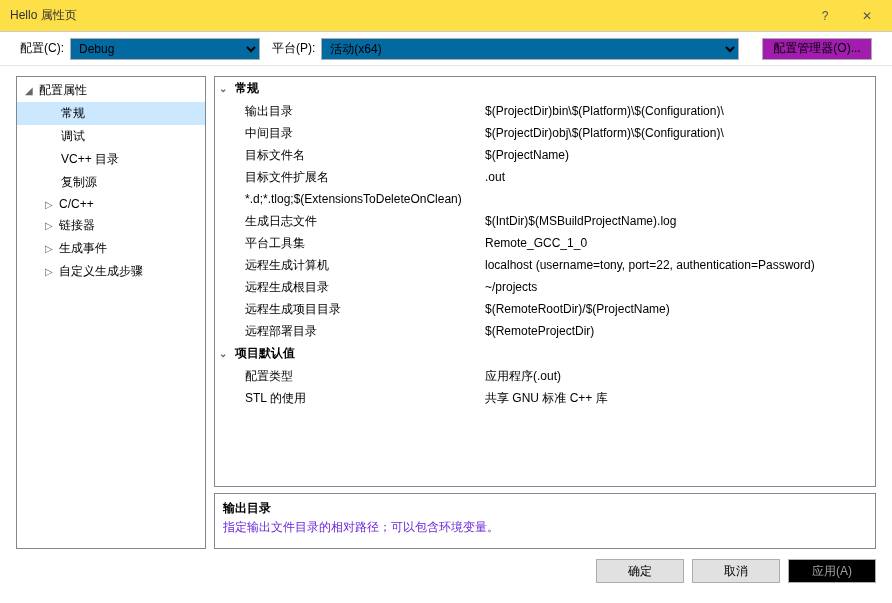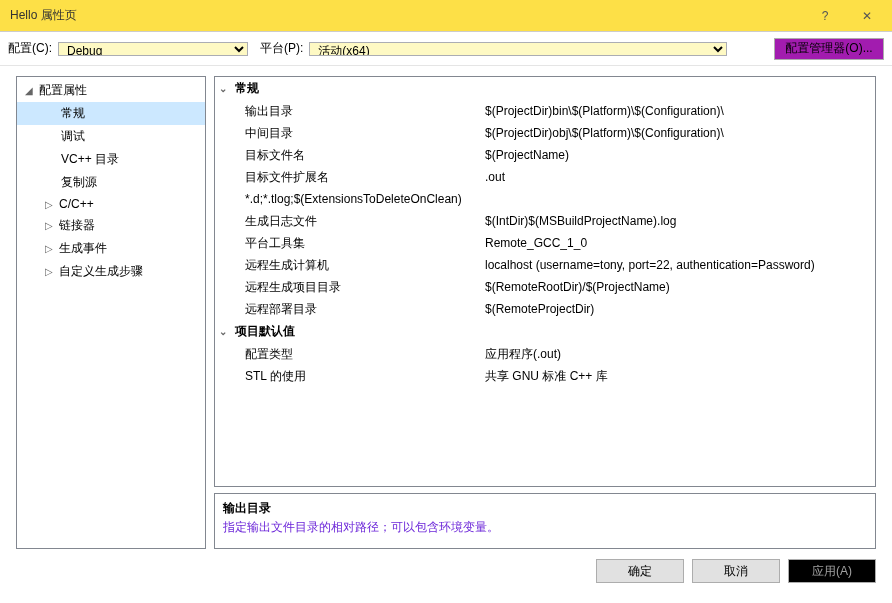"配置(C):" .config-row { padding: 6px 8px -> 6px 20px }
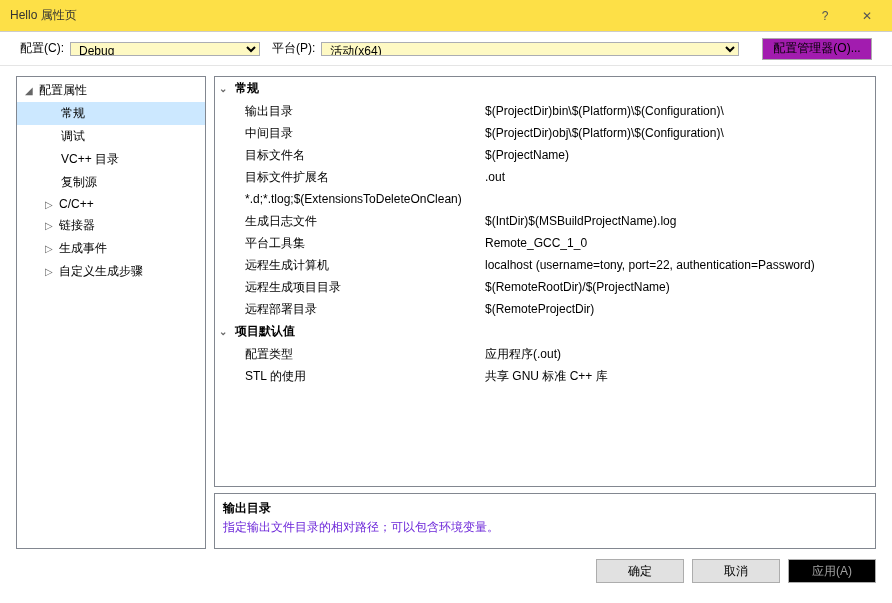"Debug" .config-row select { background: #fef9c3 -> #0369a1; height: 14px -> 22px }
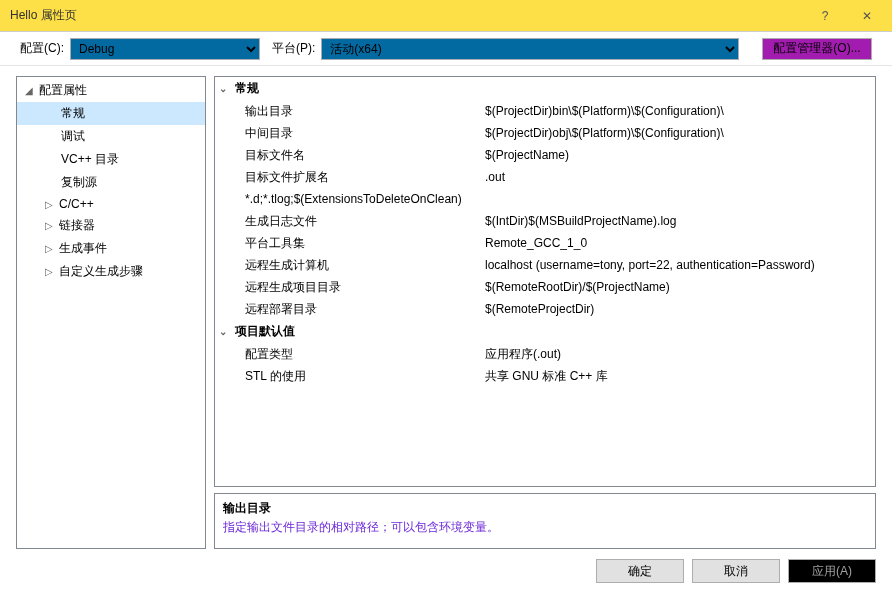"远程生成根目录" div.prop-row { html: none -> <div> <span>远程生成根目录</span> <span>~/projects</span> </div> }
